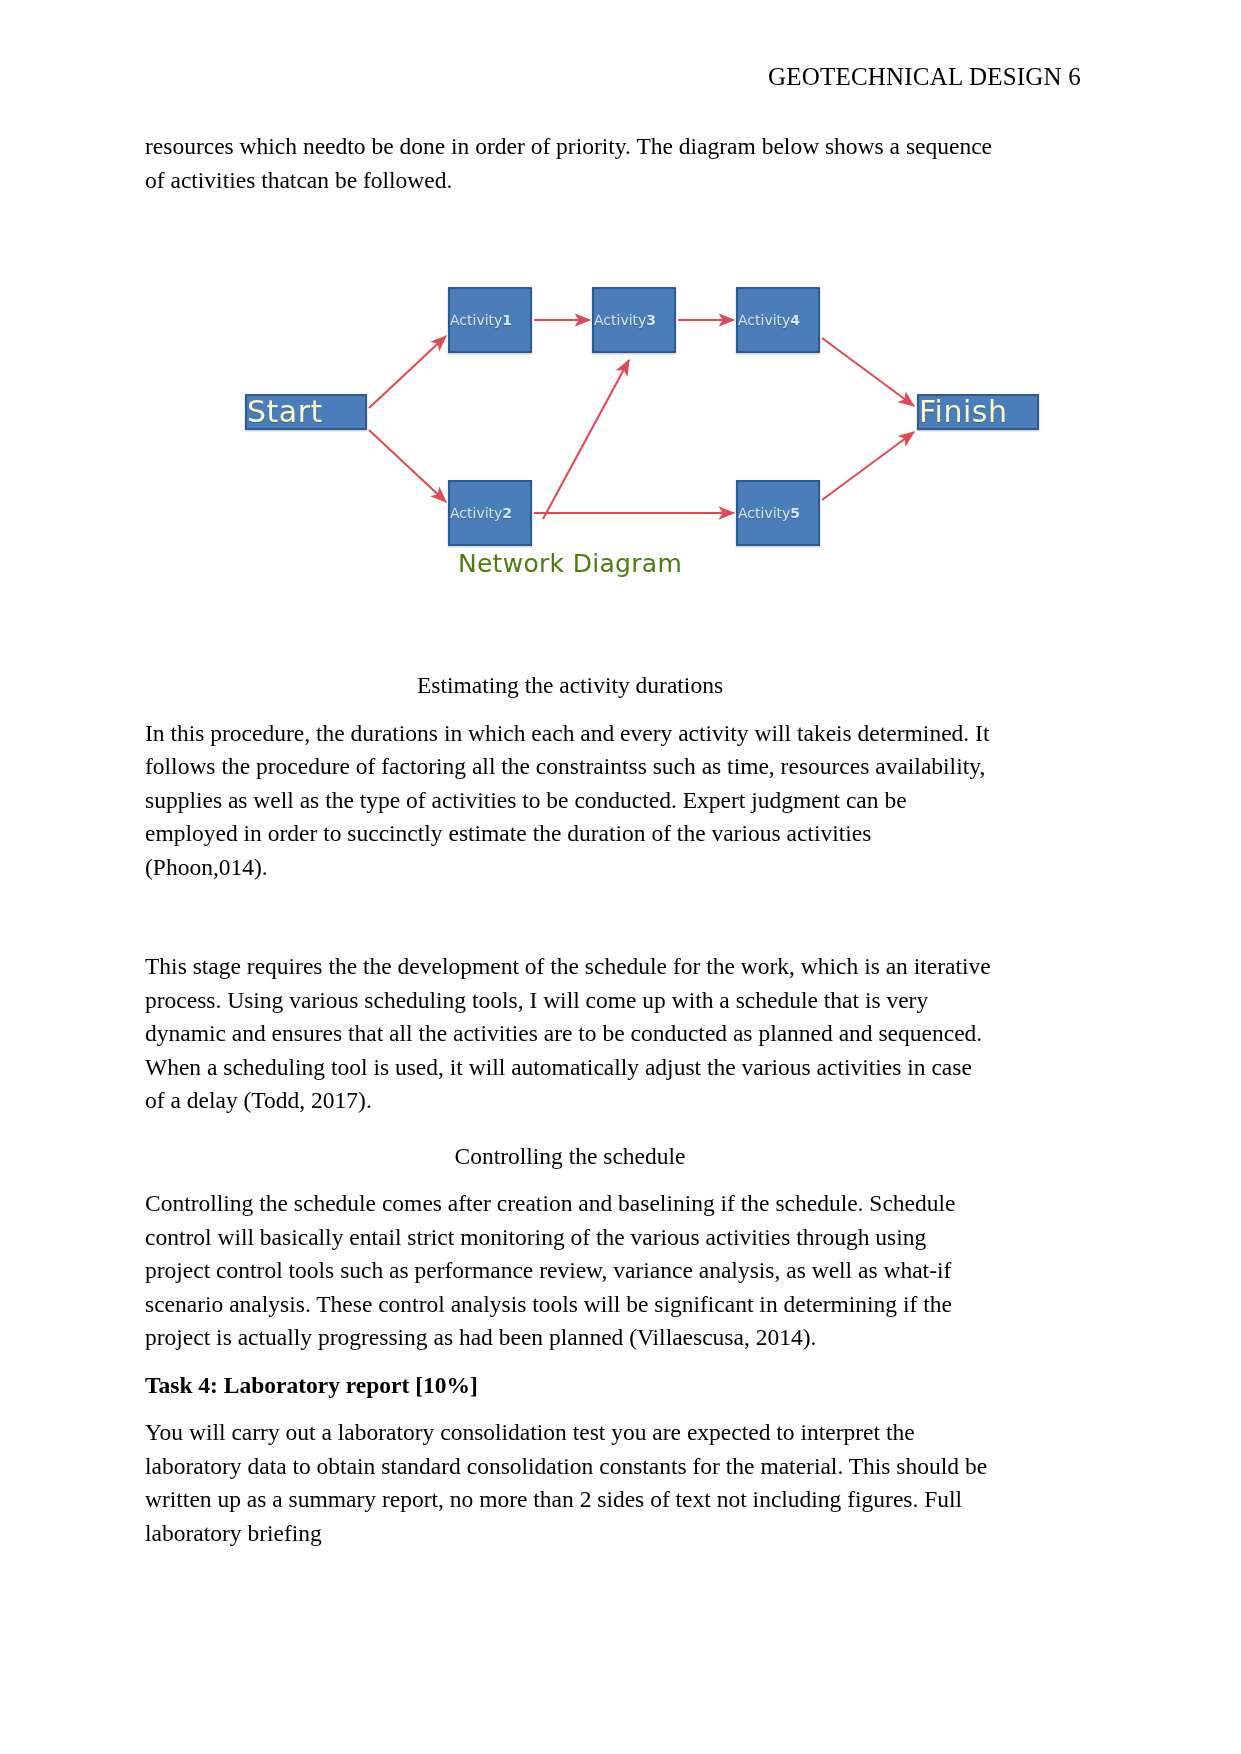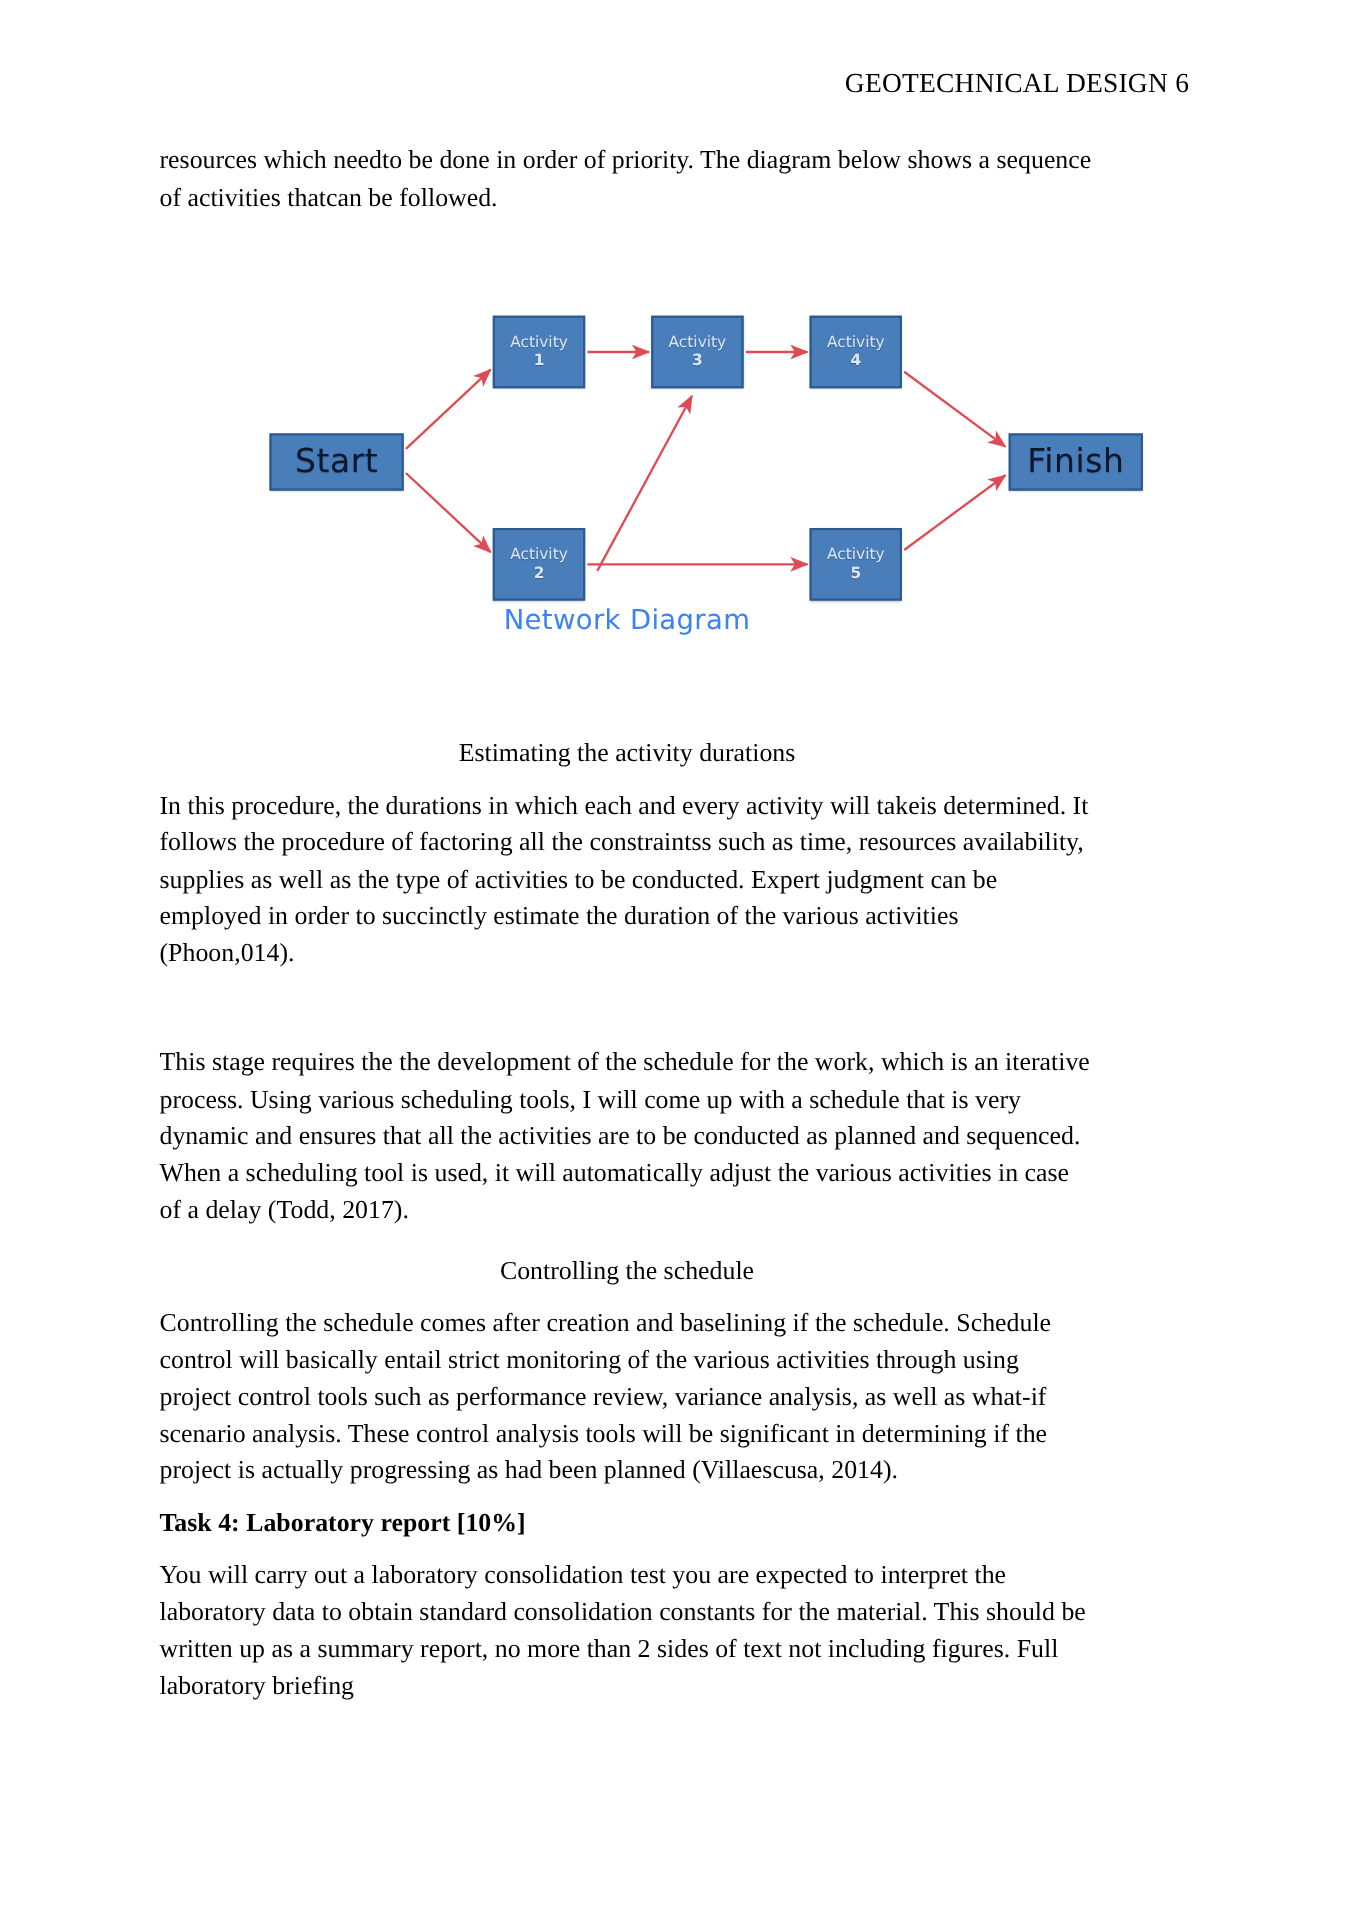"Activity" .node { flex-direction: column -> row; justify-content: center -> none }
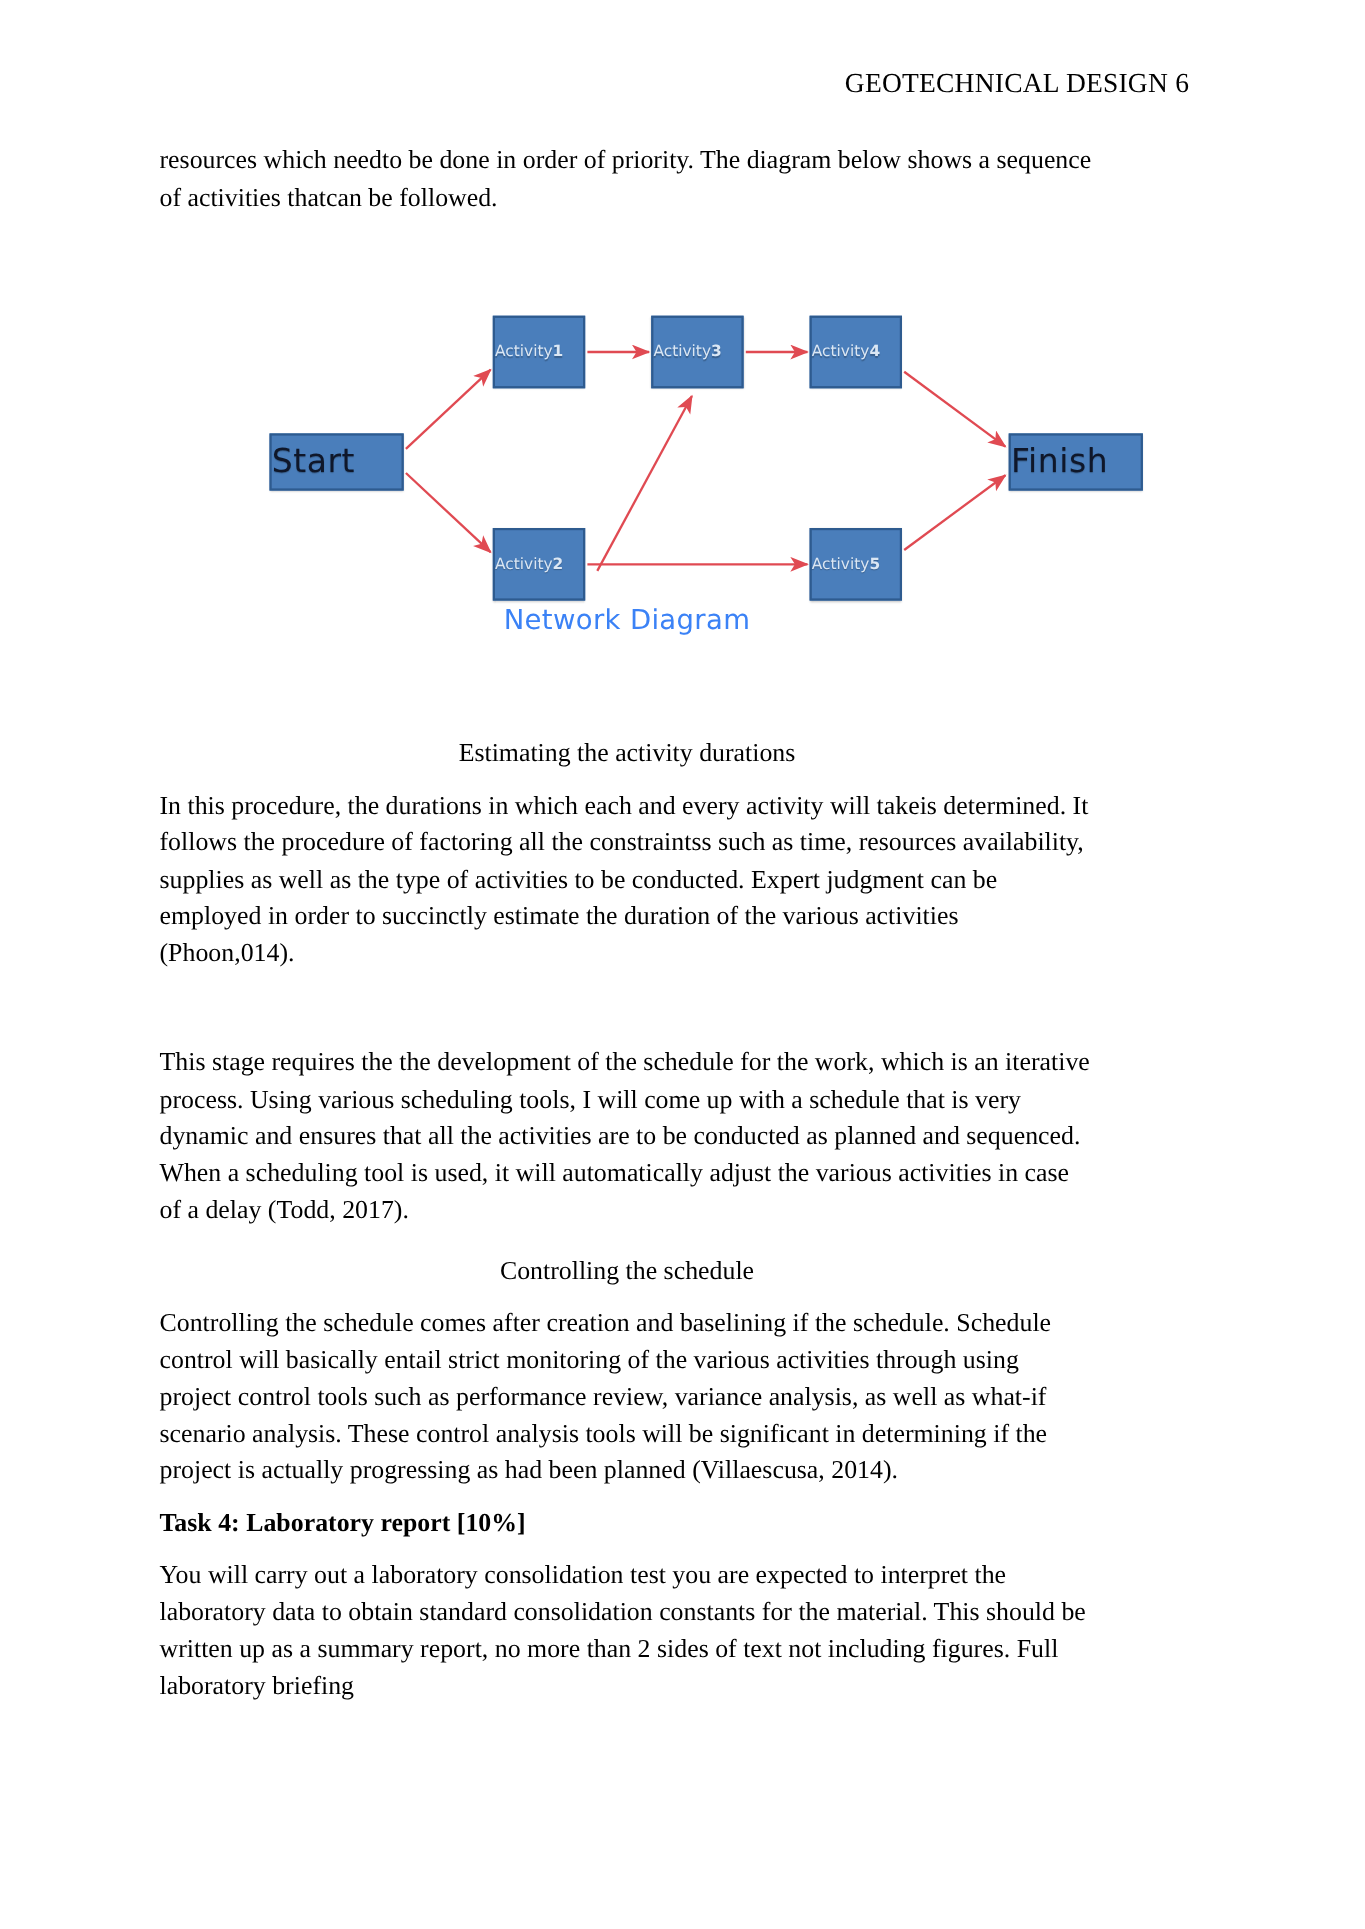"Start" .node.terminal { color: #0f172a -> #fef9c3; height: 52px -> 36px }
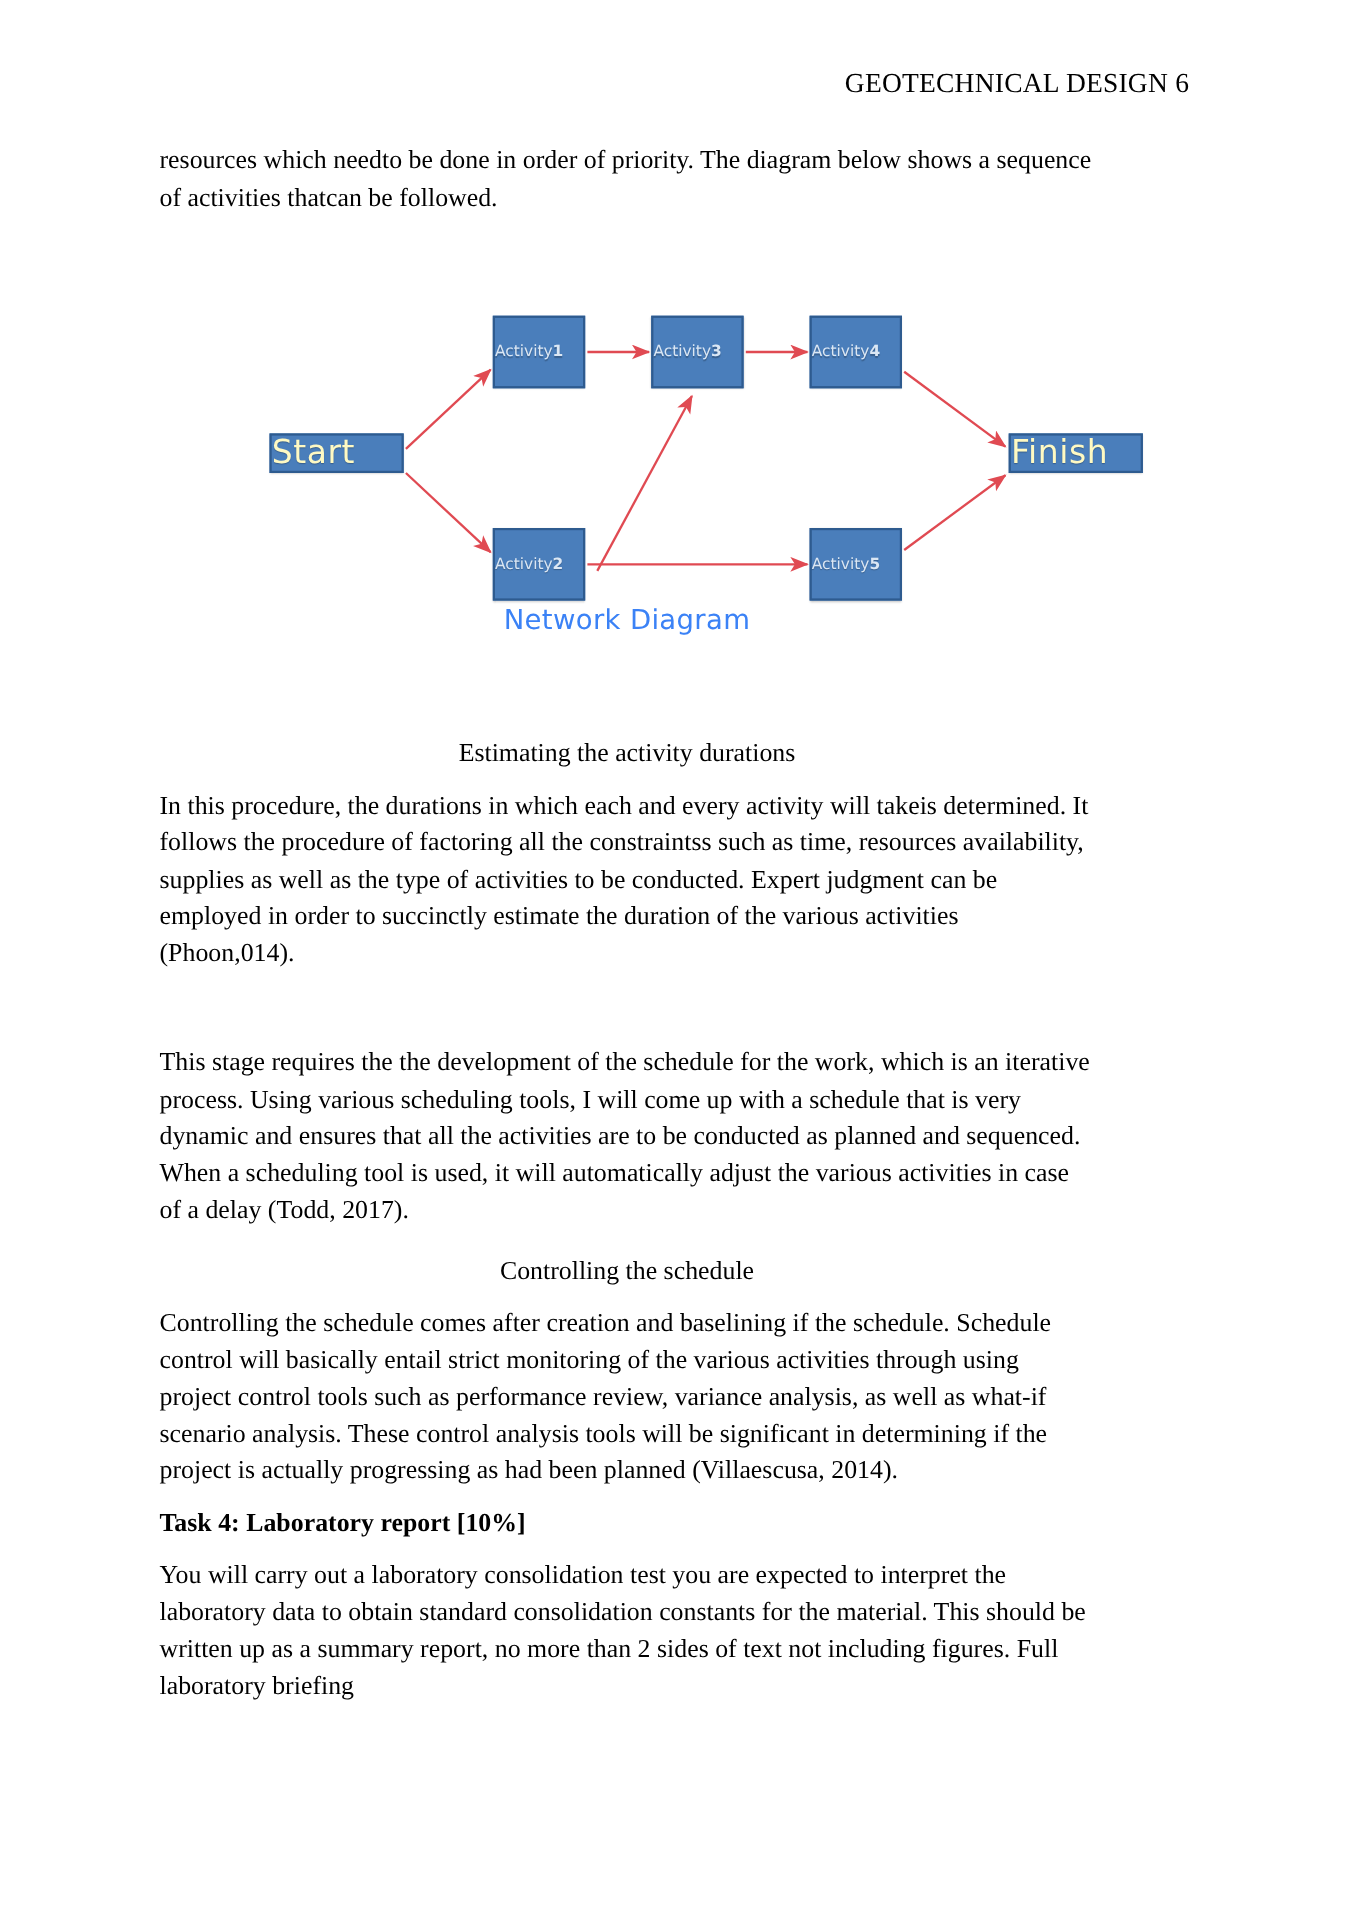"Network Diagram" .fig-caption { color: #3b82f6 -> #4d7c0f }
